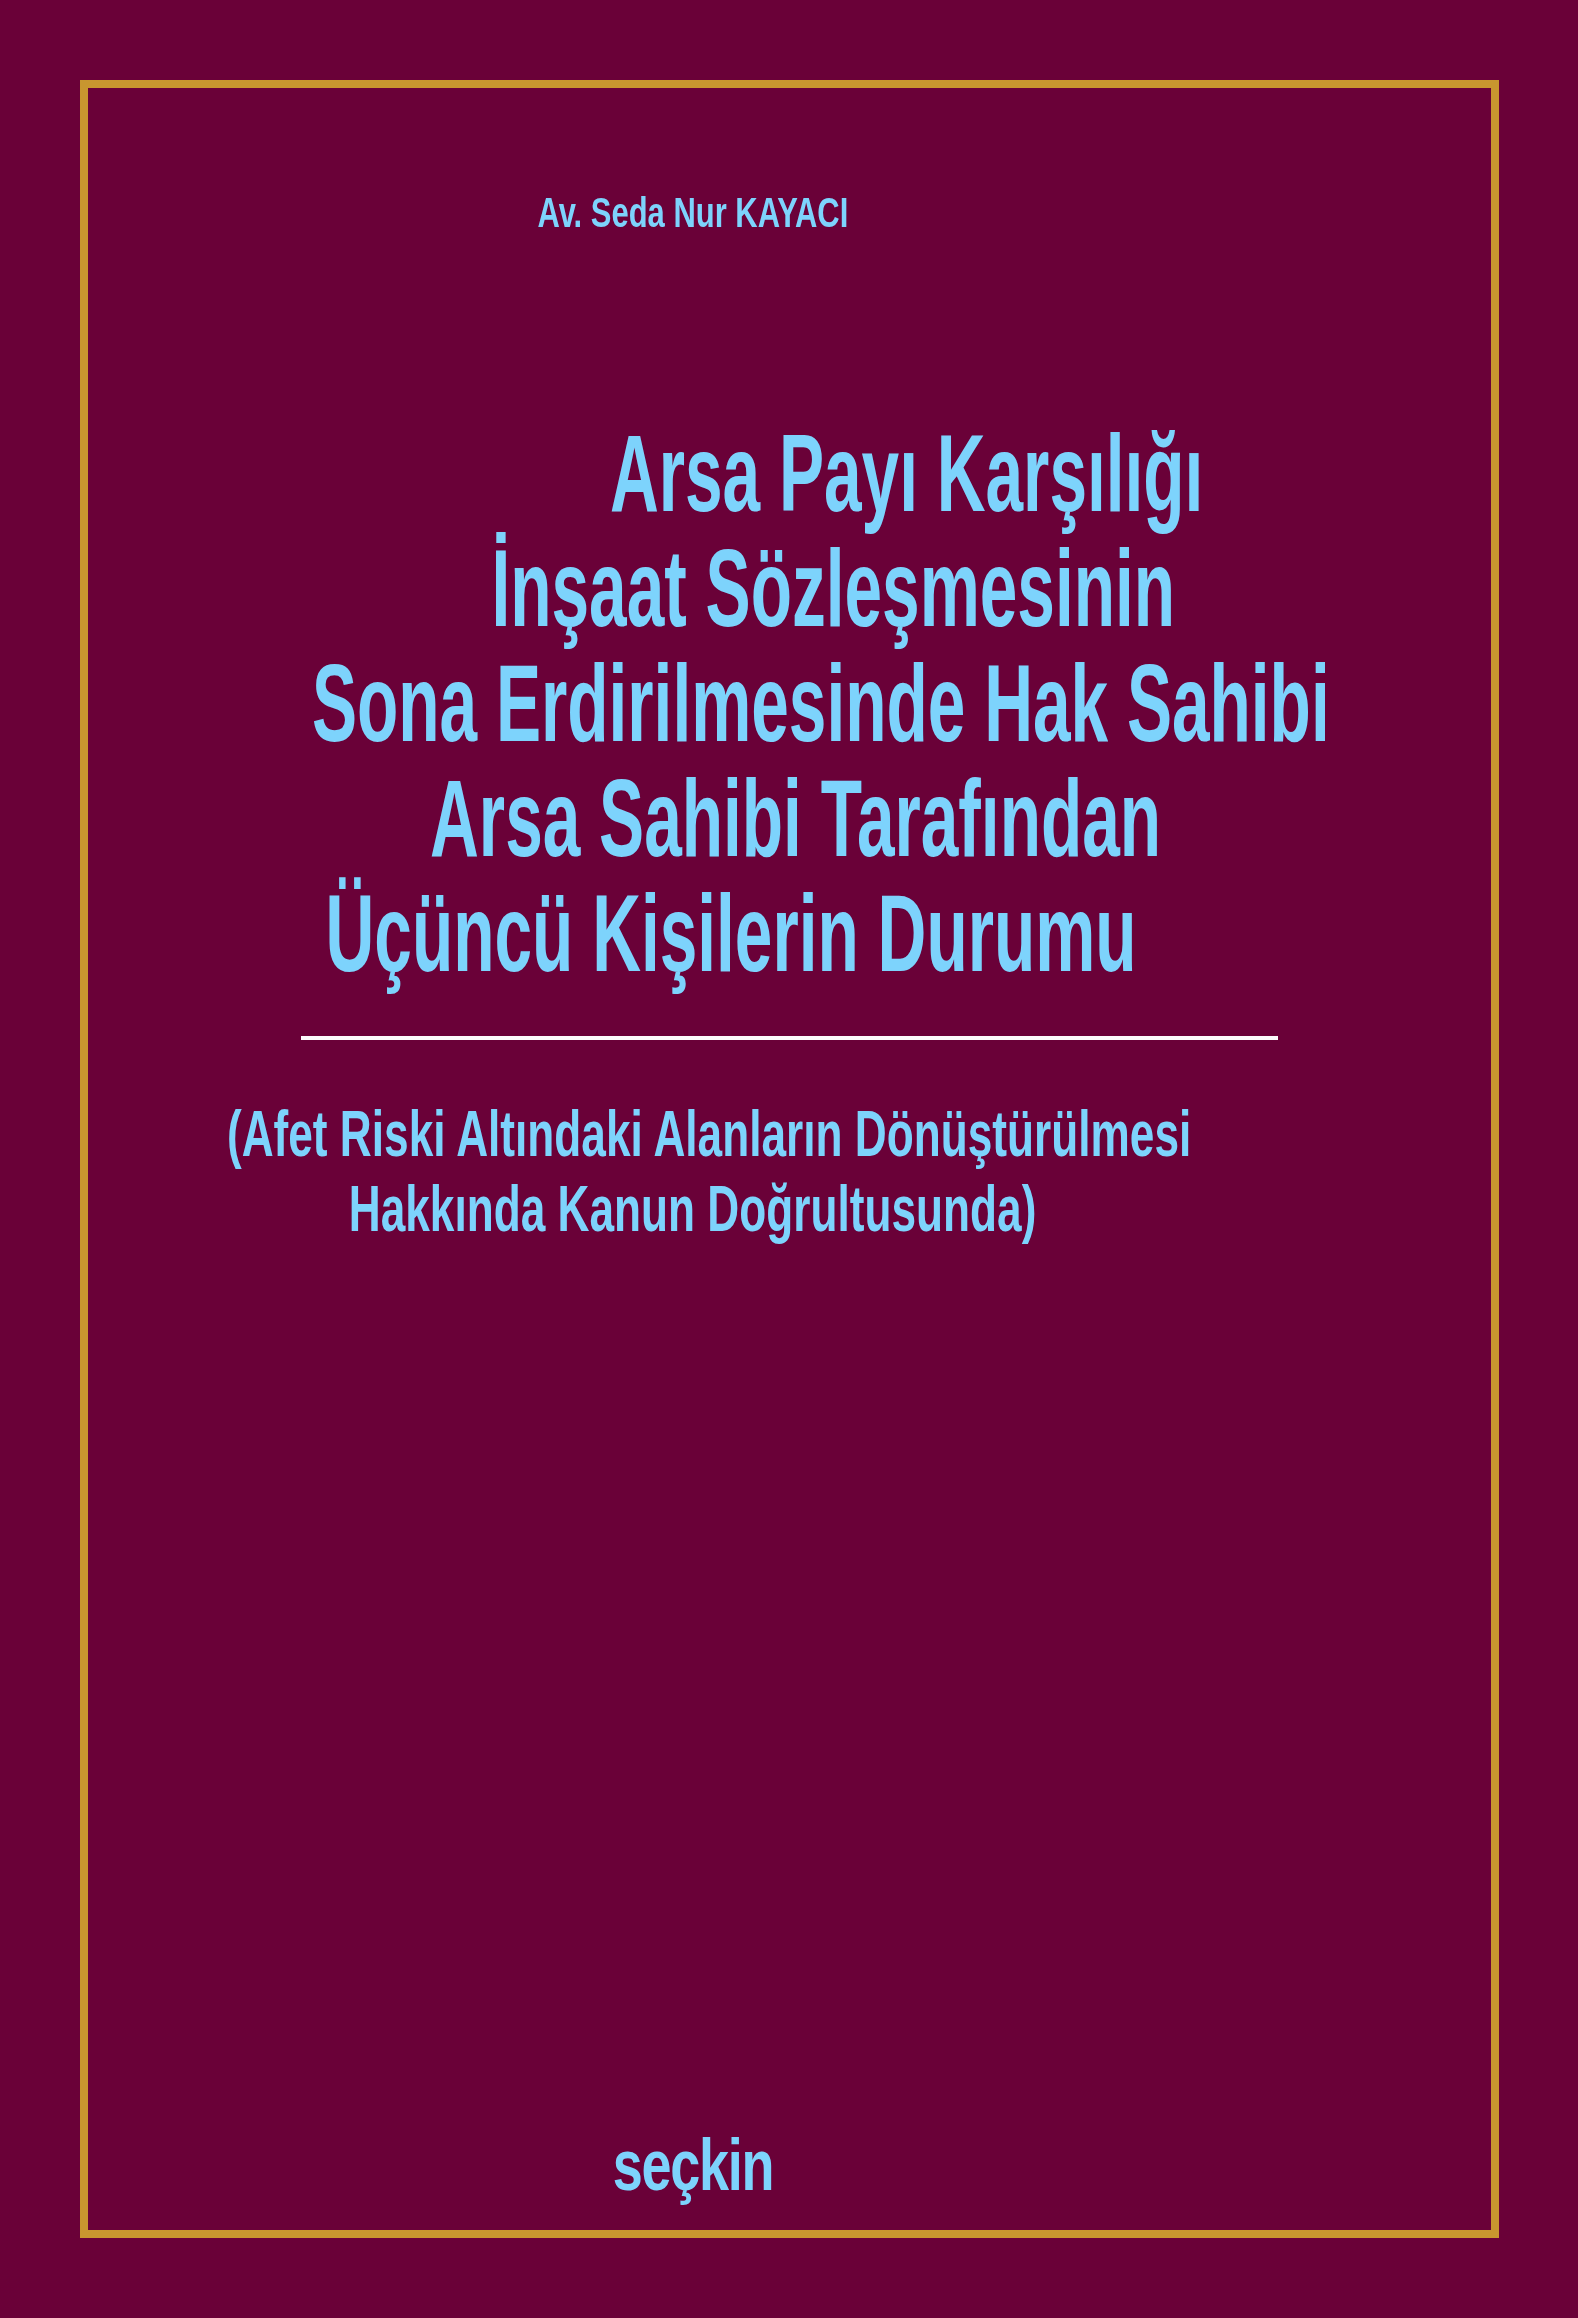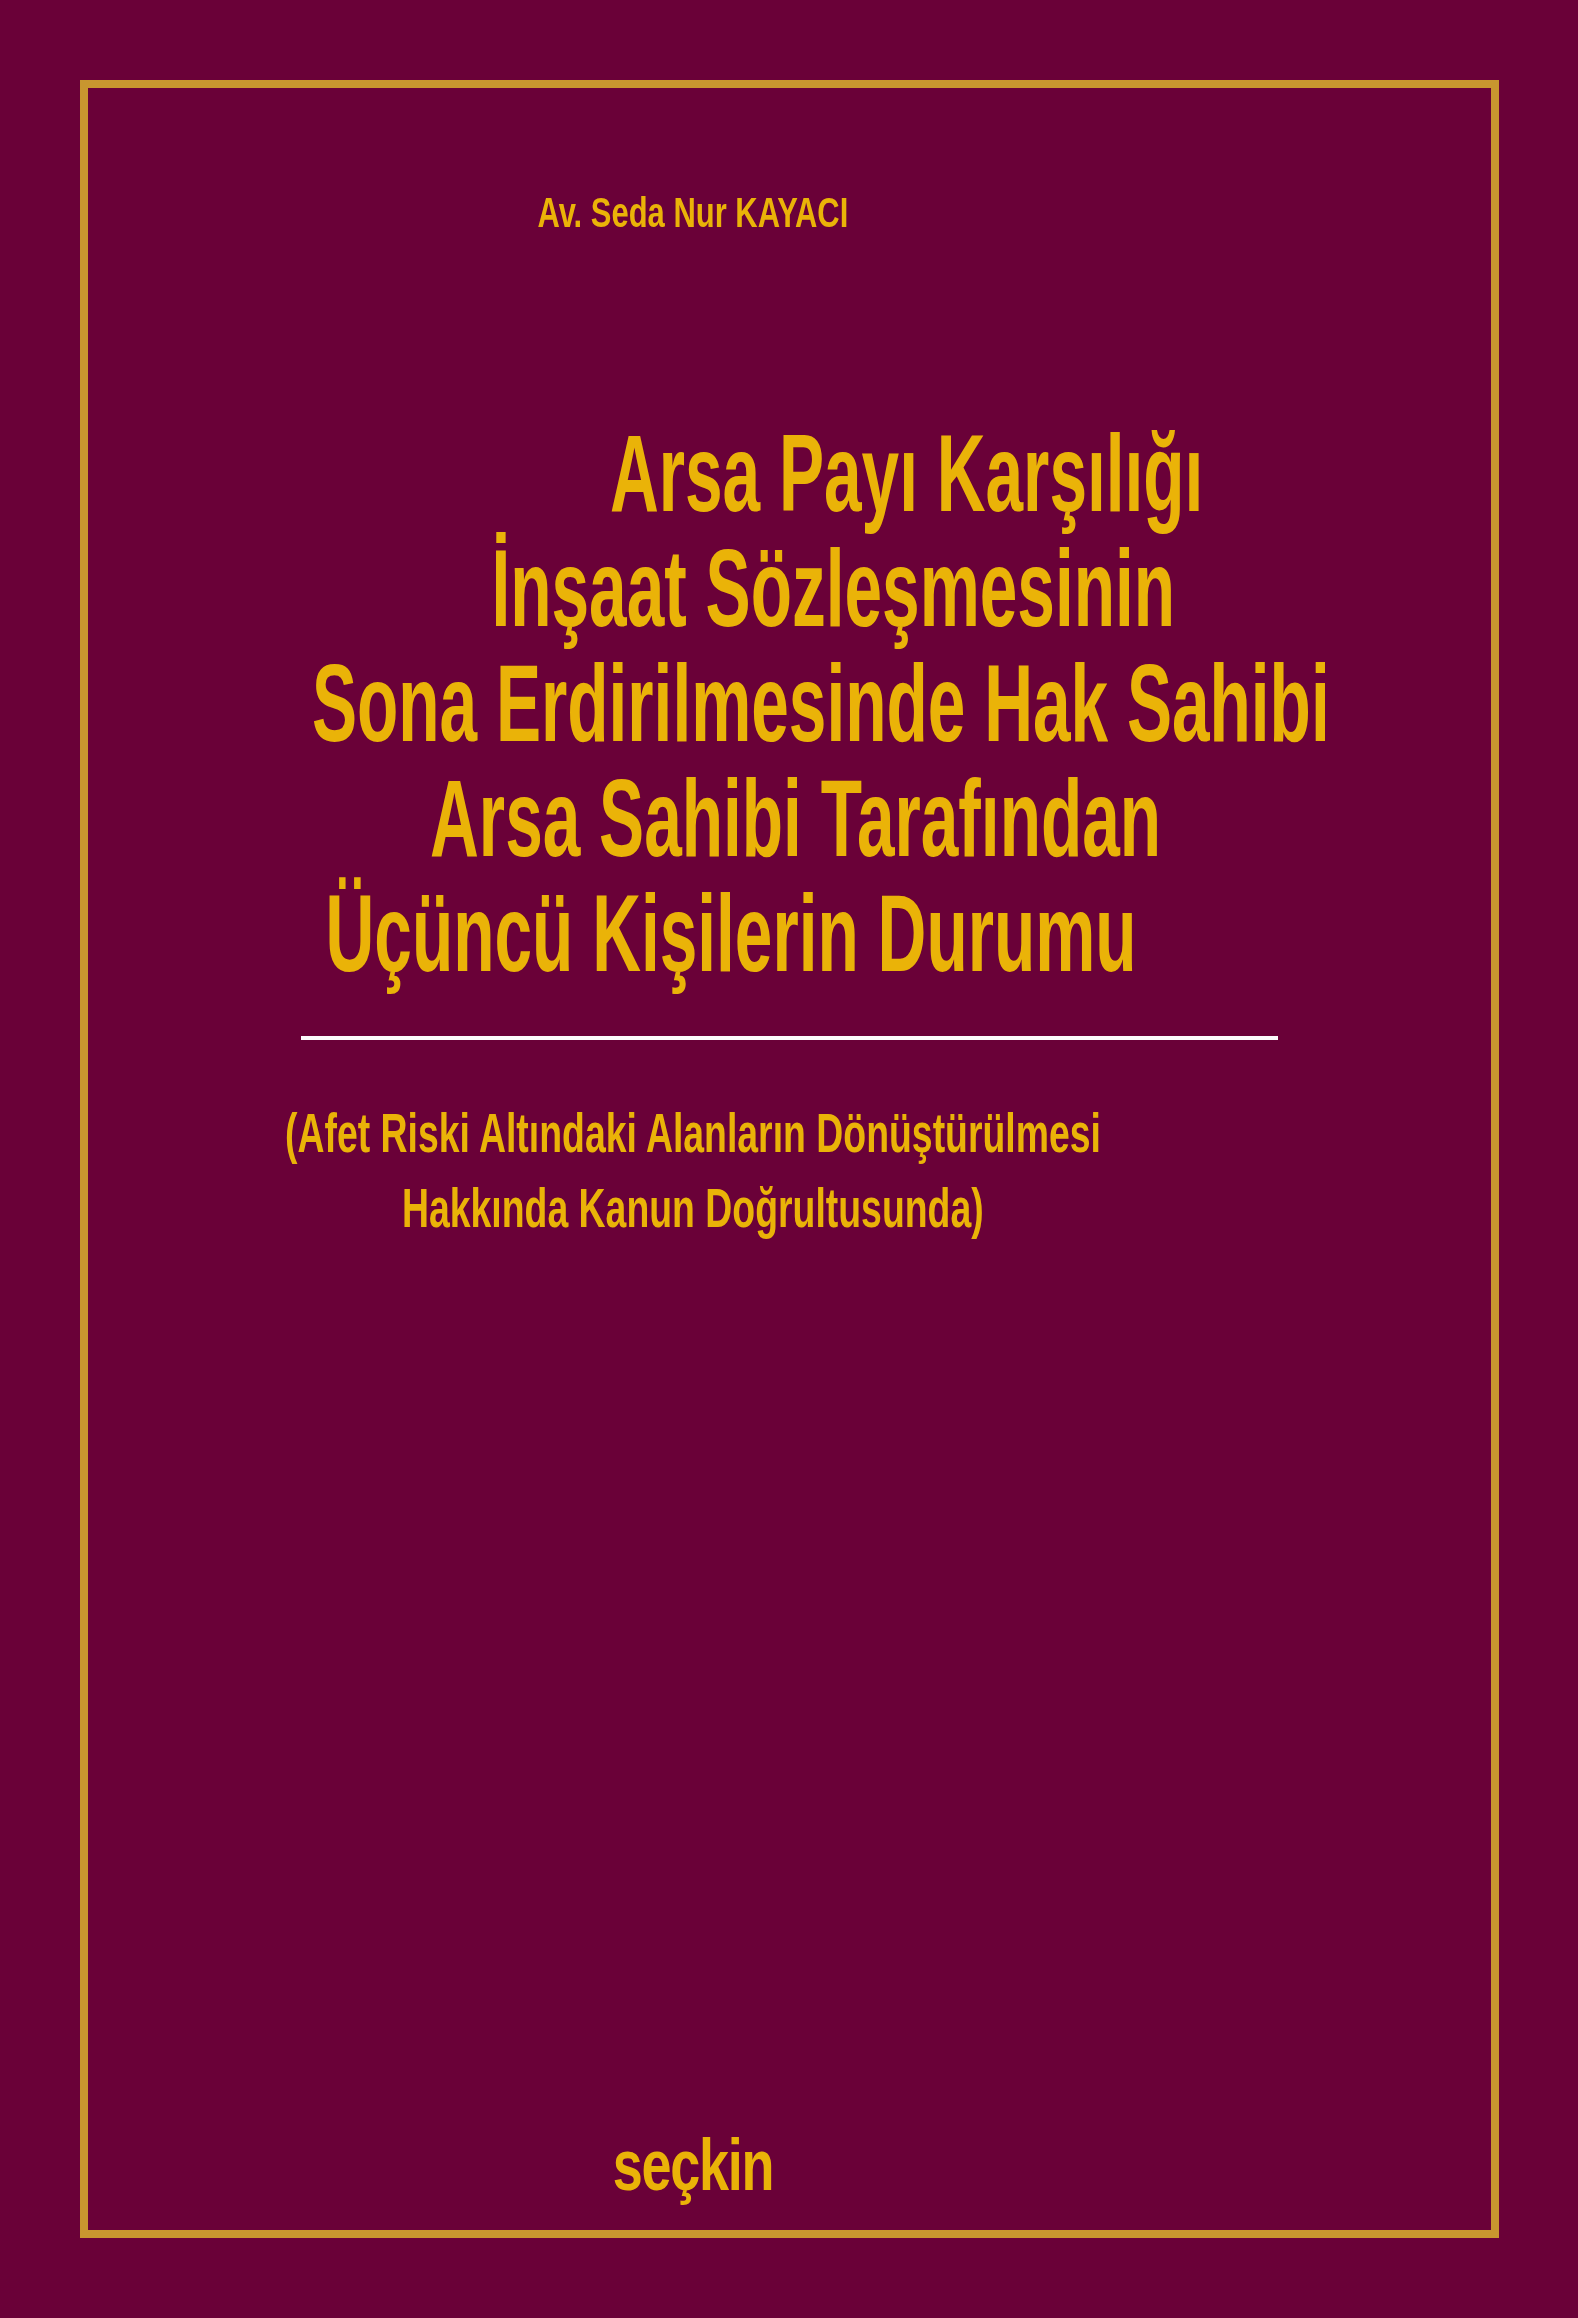"Av. Seda Nur KAYACI" .textblock { color: #eab308 -> #7dd3fc }
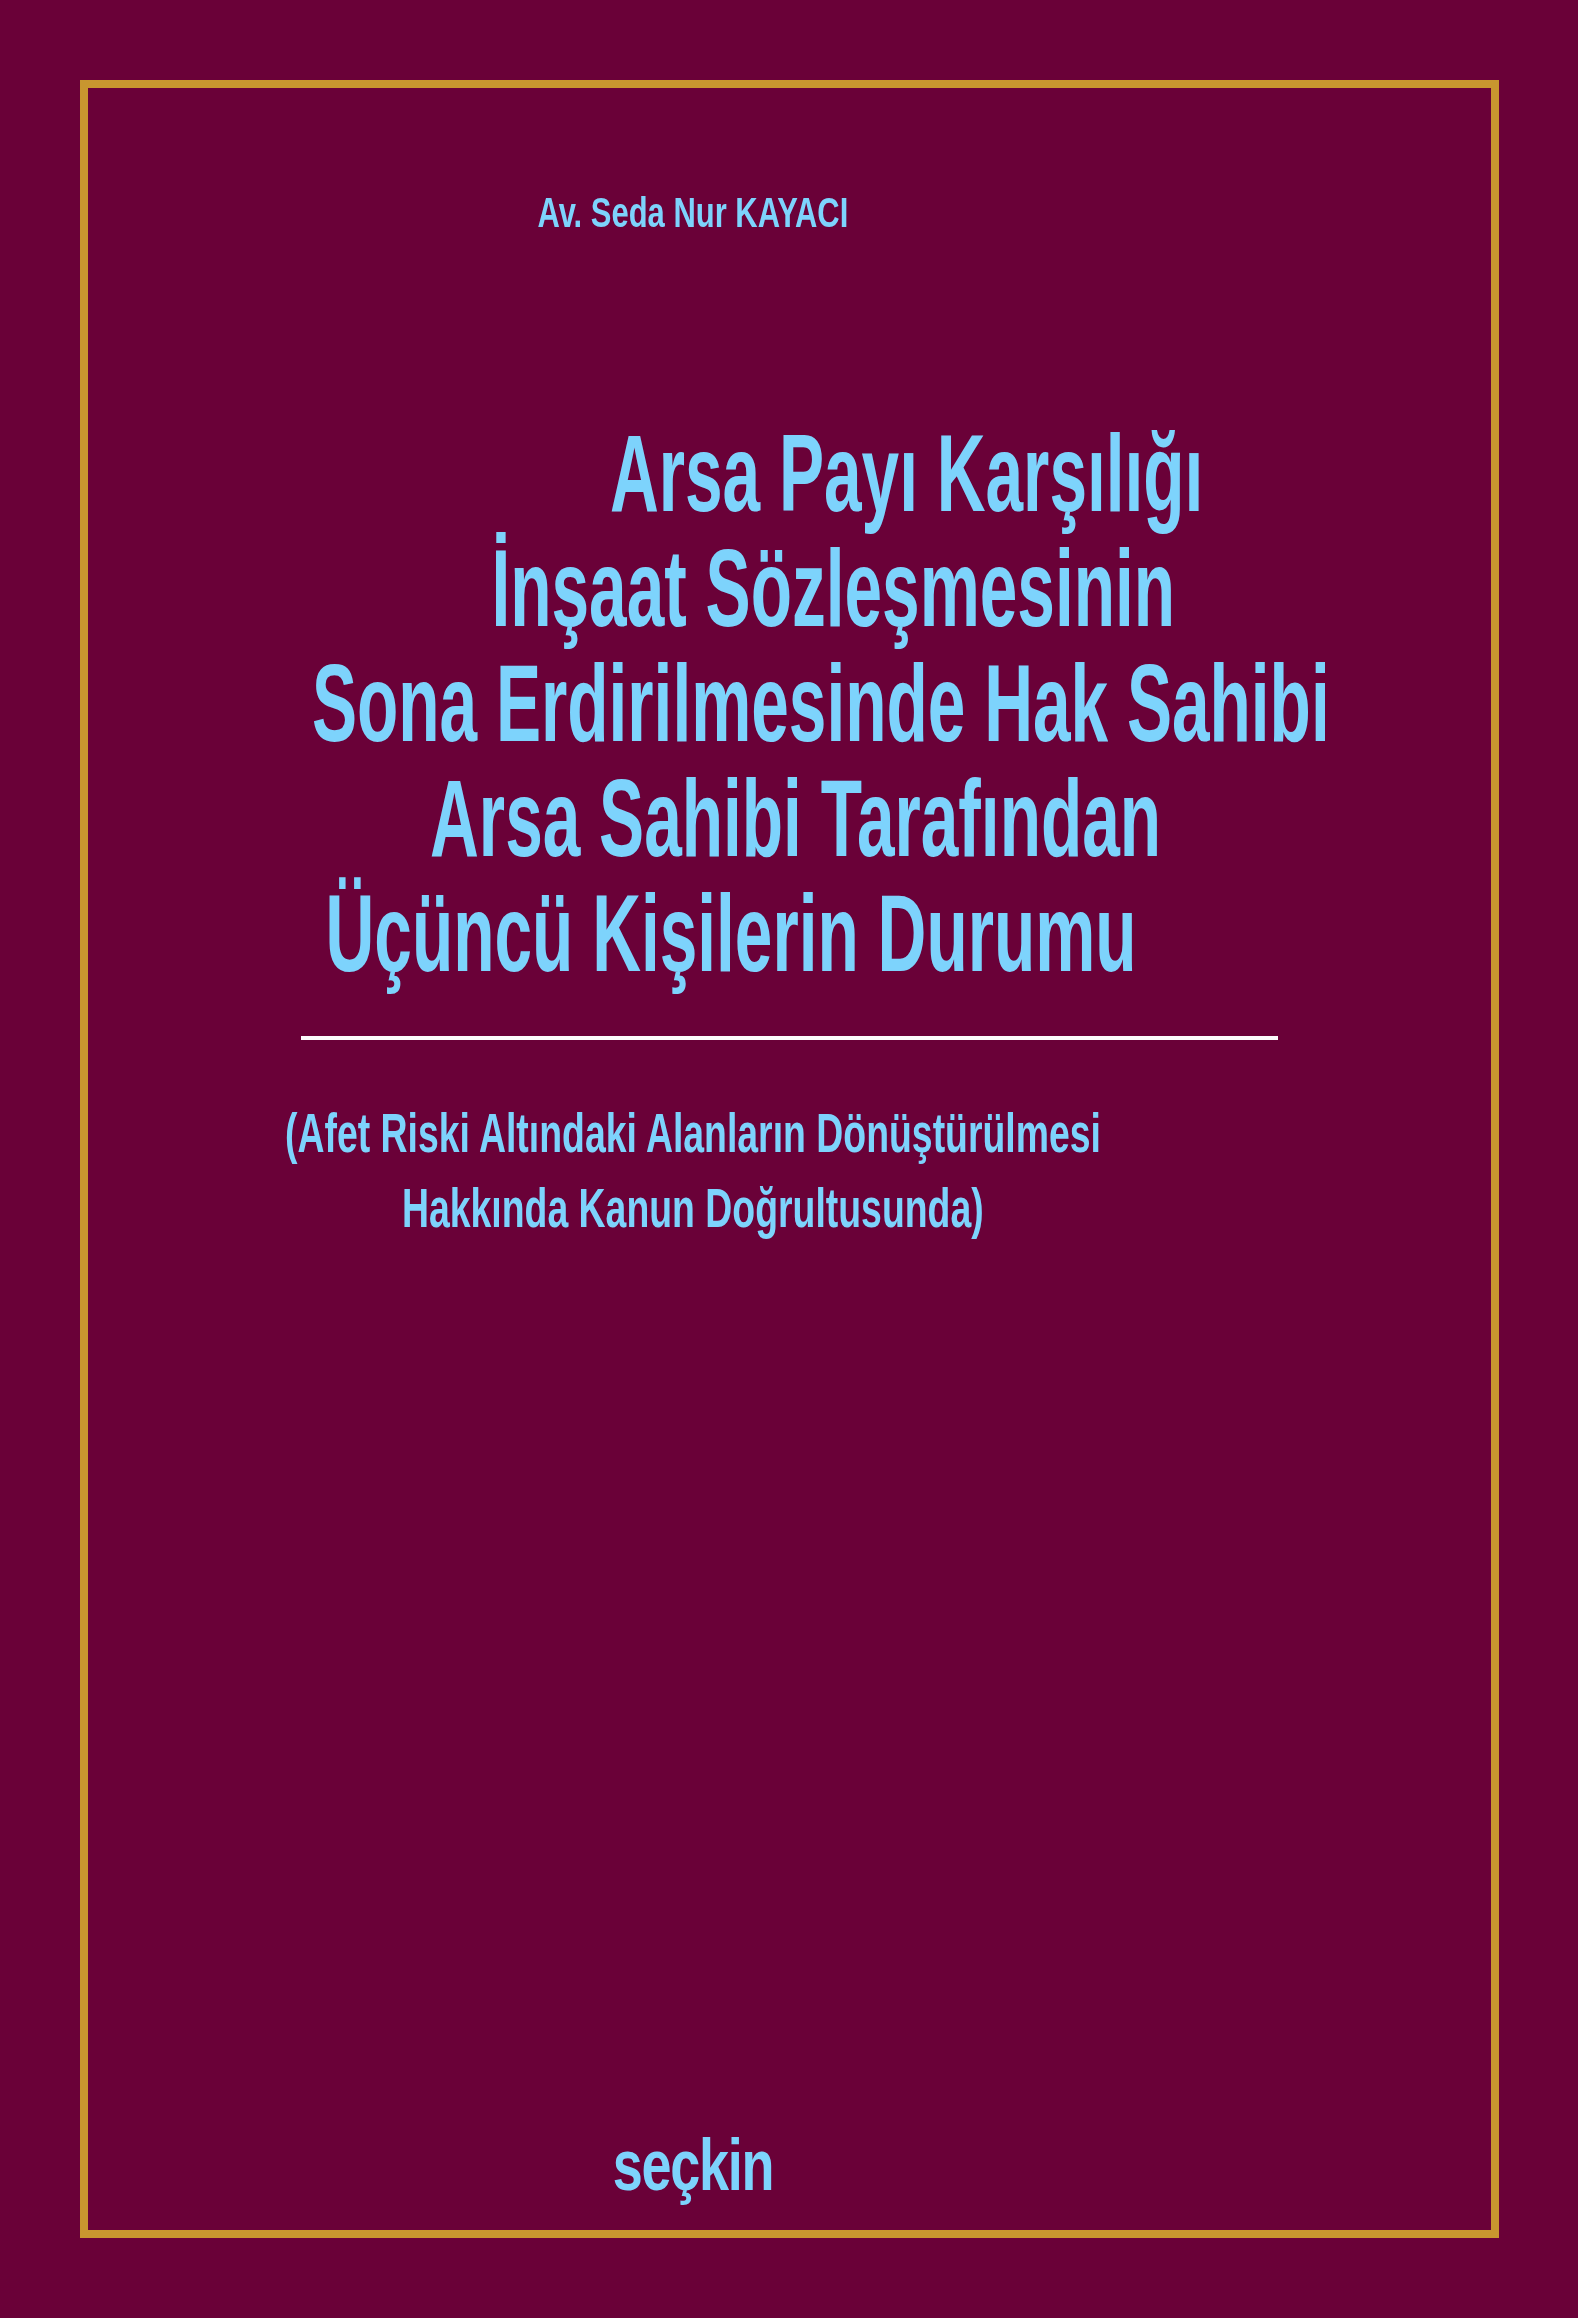"(Afet Riski Altındaki Alanların" .subtitle-block { font-size: 55px -> 65px }
